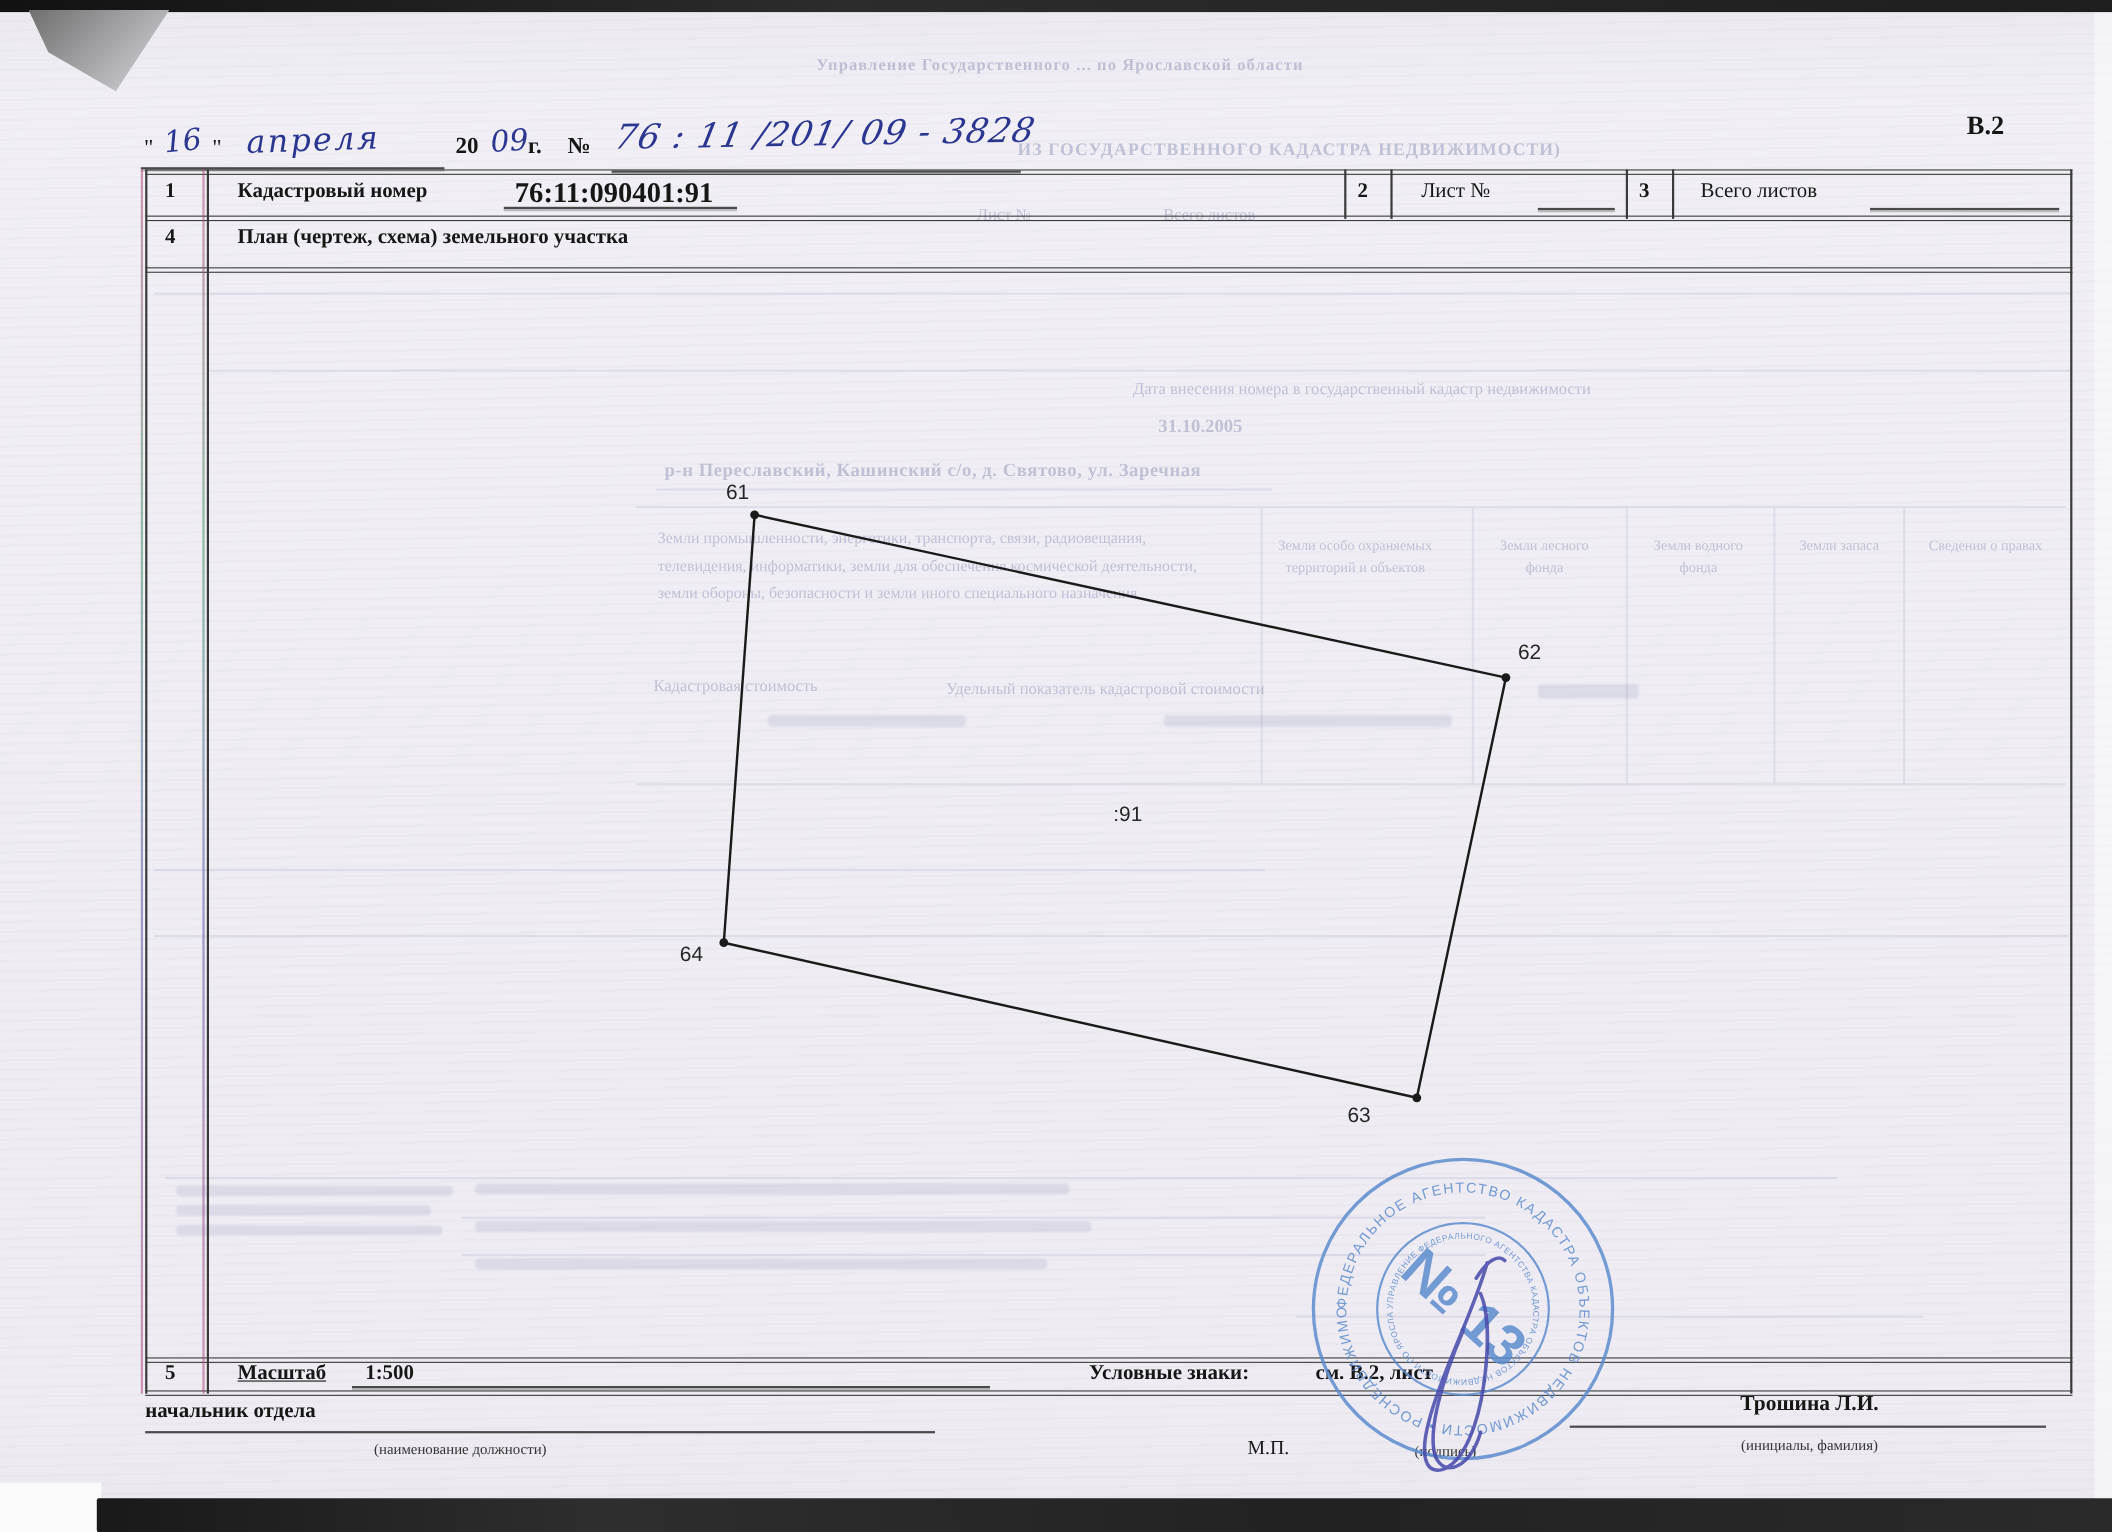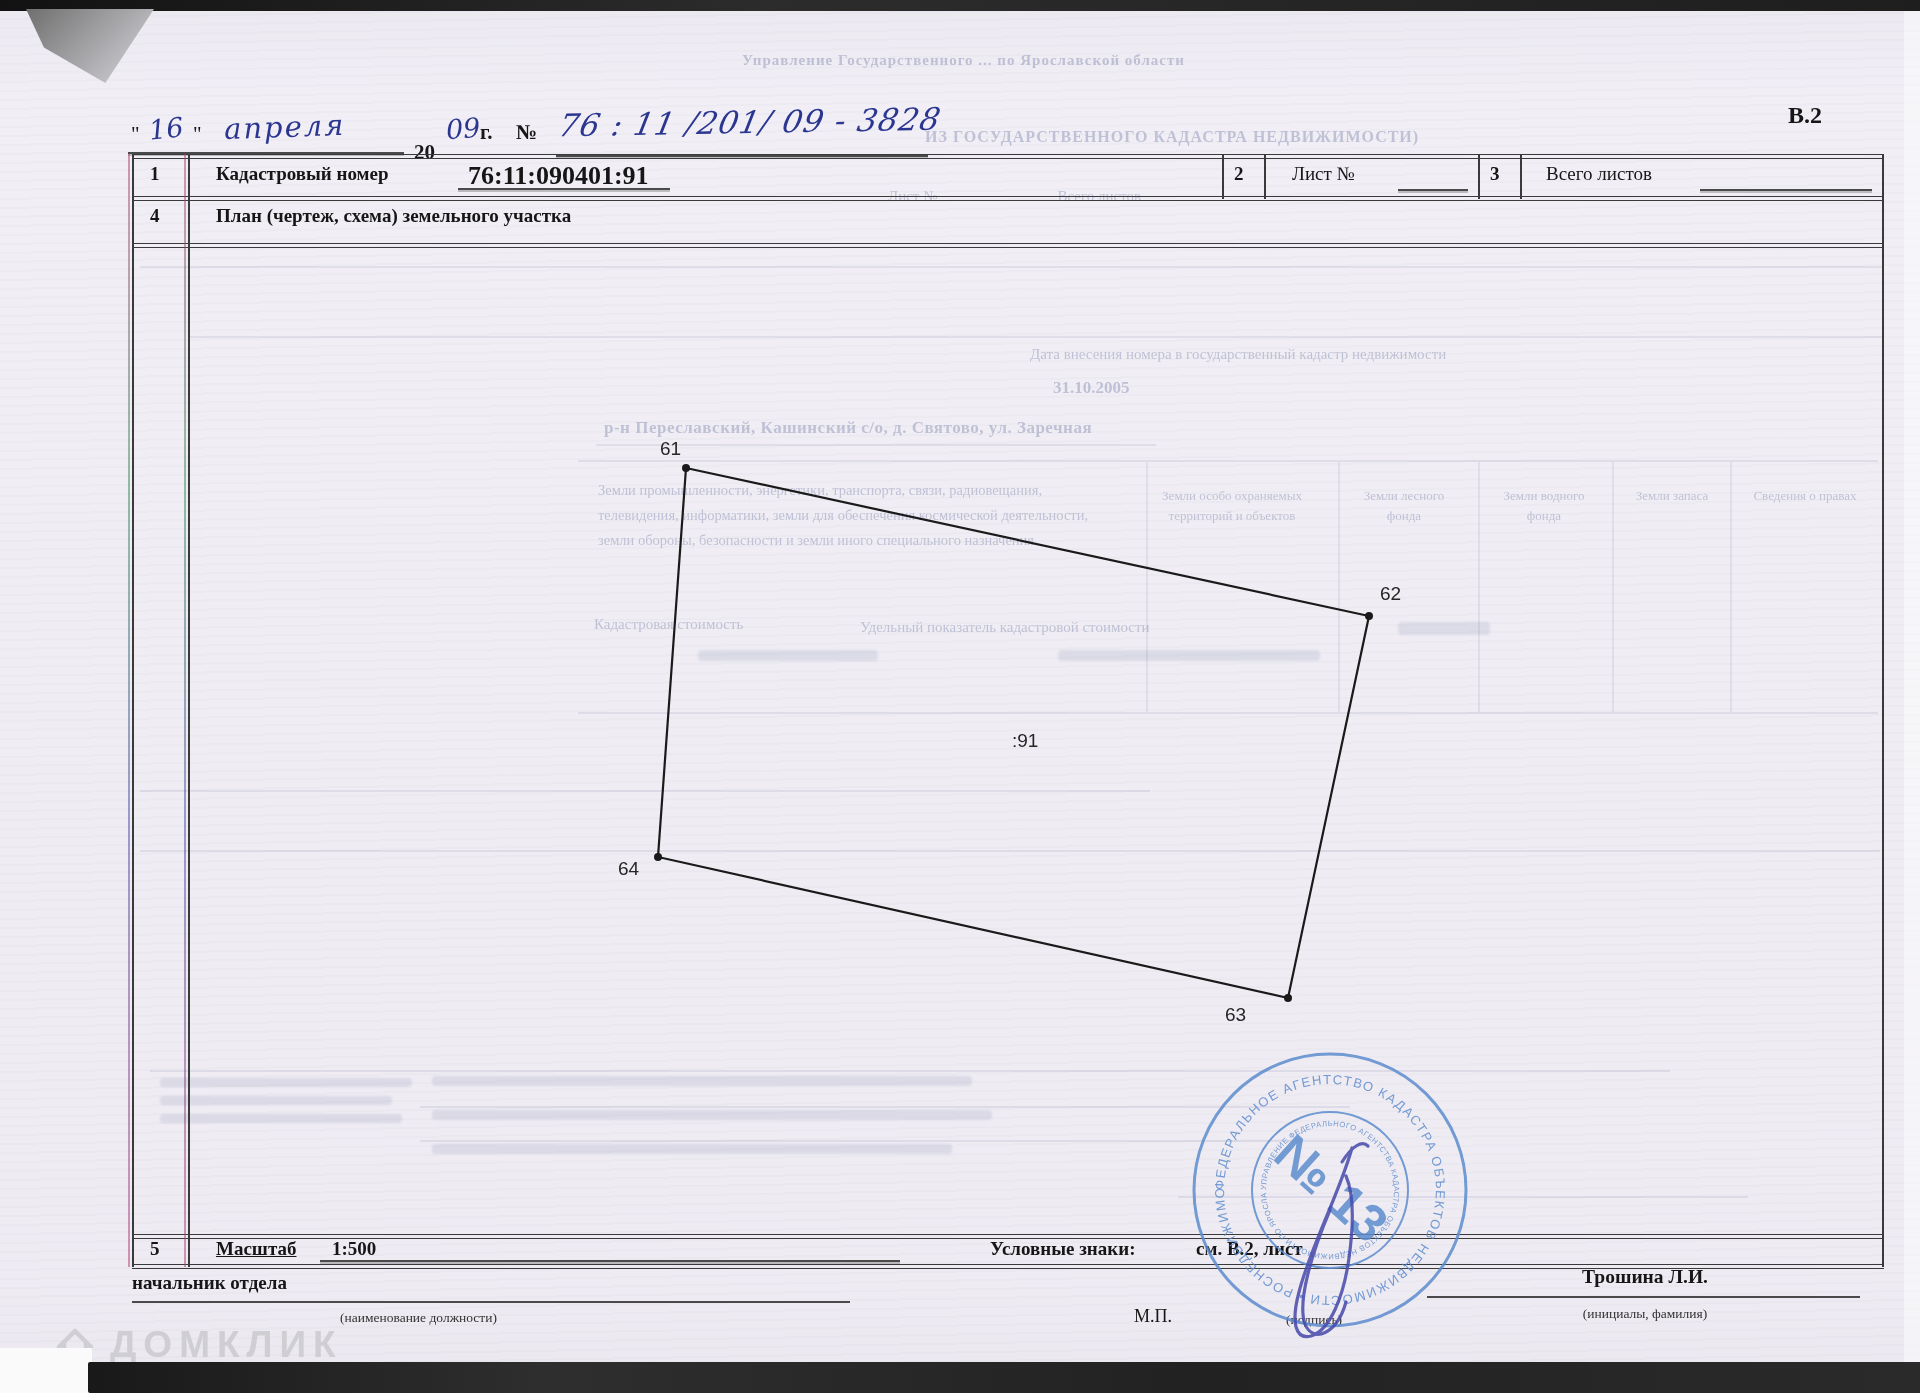"20" div.t { margin-top: 20px -> none }
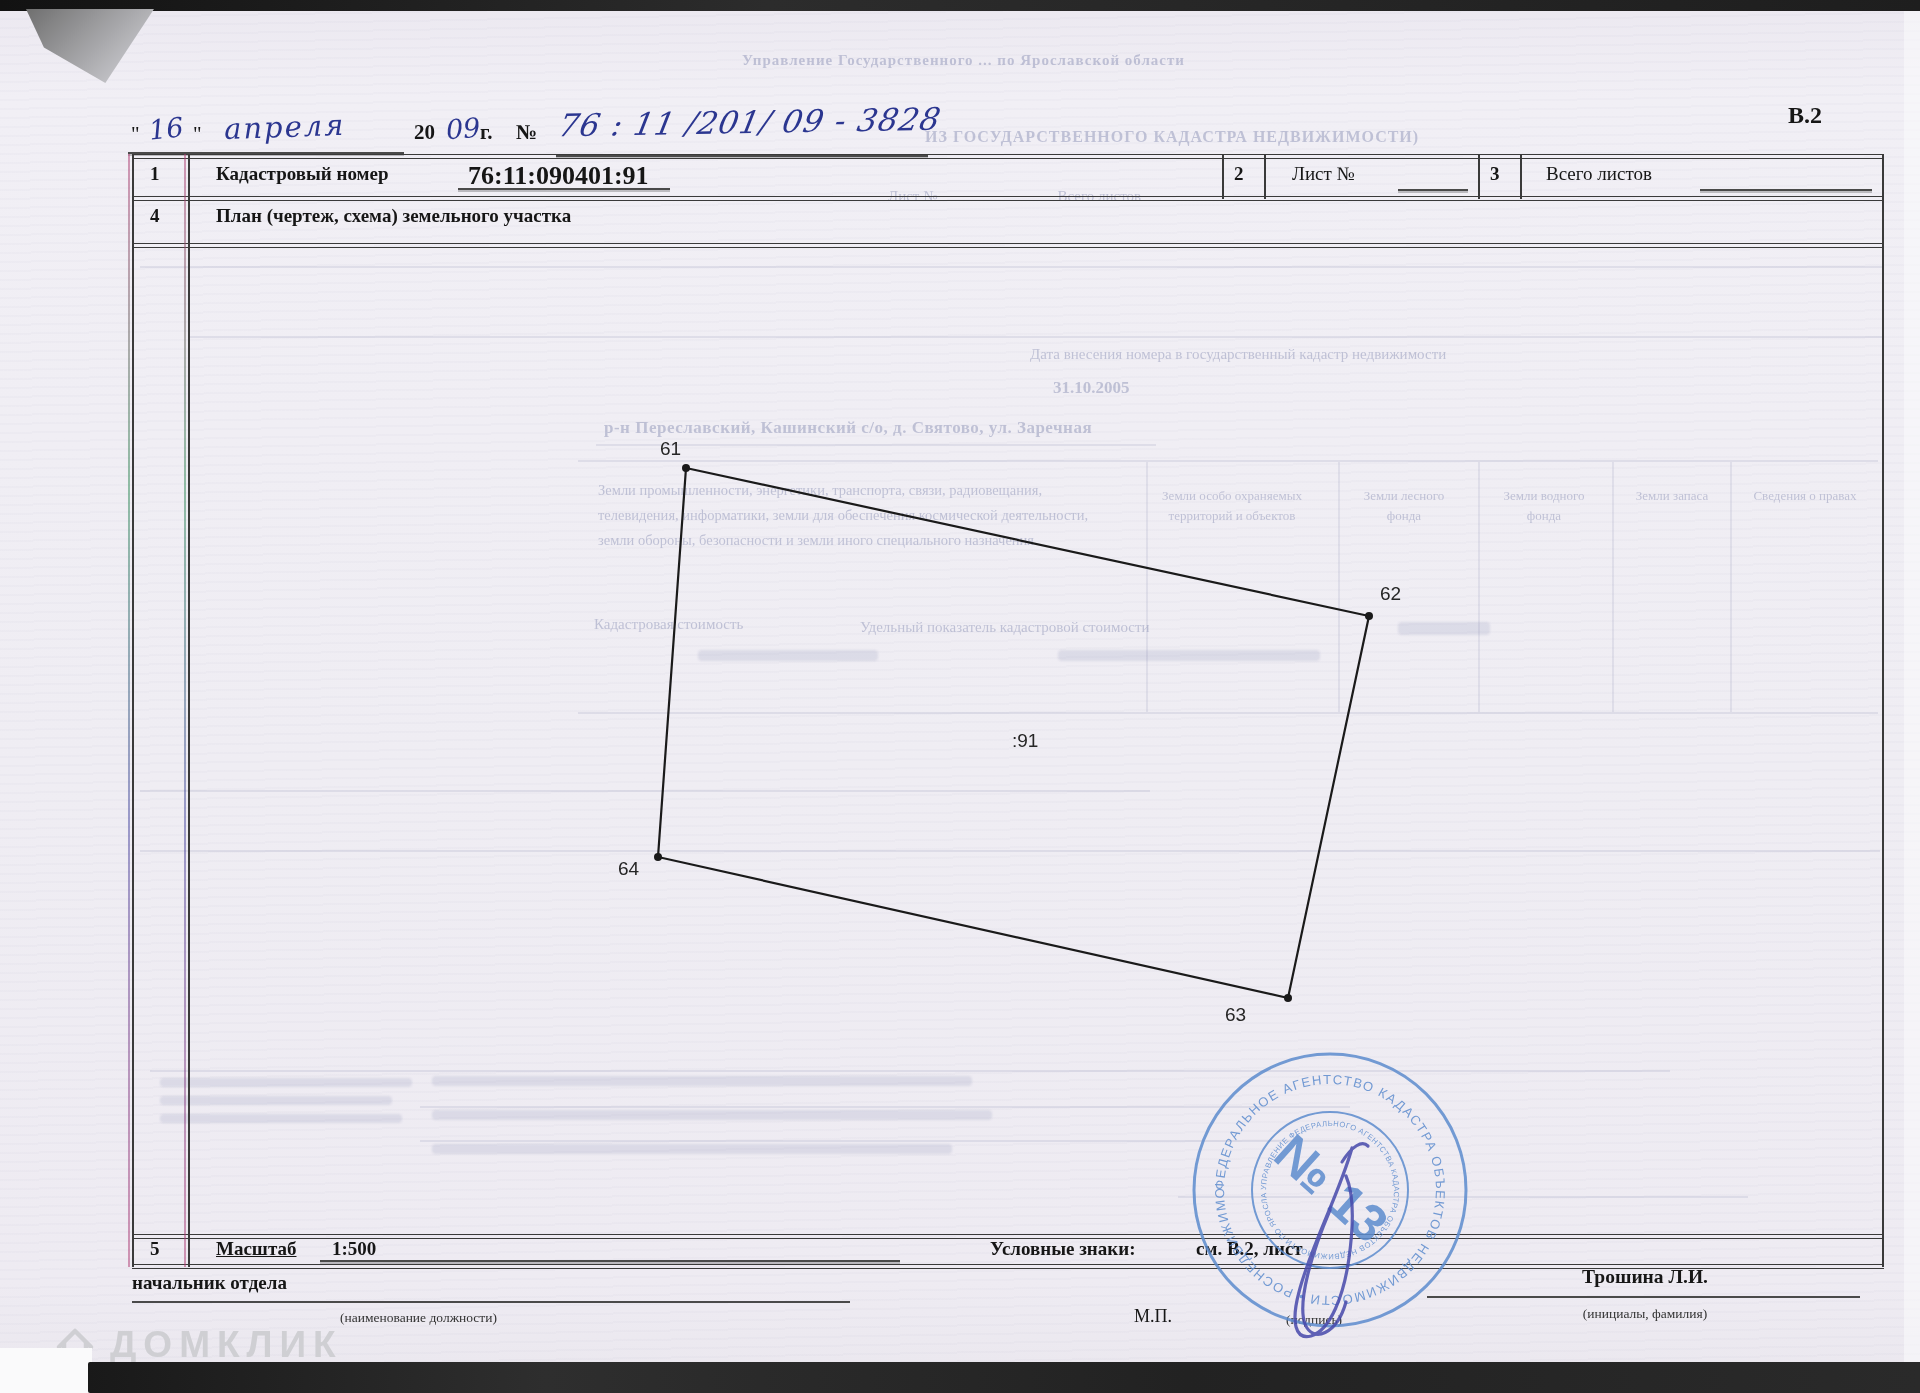"ДОМКЛИК" div.watermark { html: <div> <svg> <path></path> <path></path> </svg> <span>ДОМКЛИК</span> </div> -> none }
